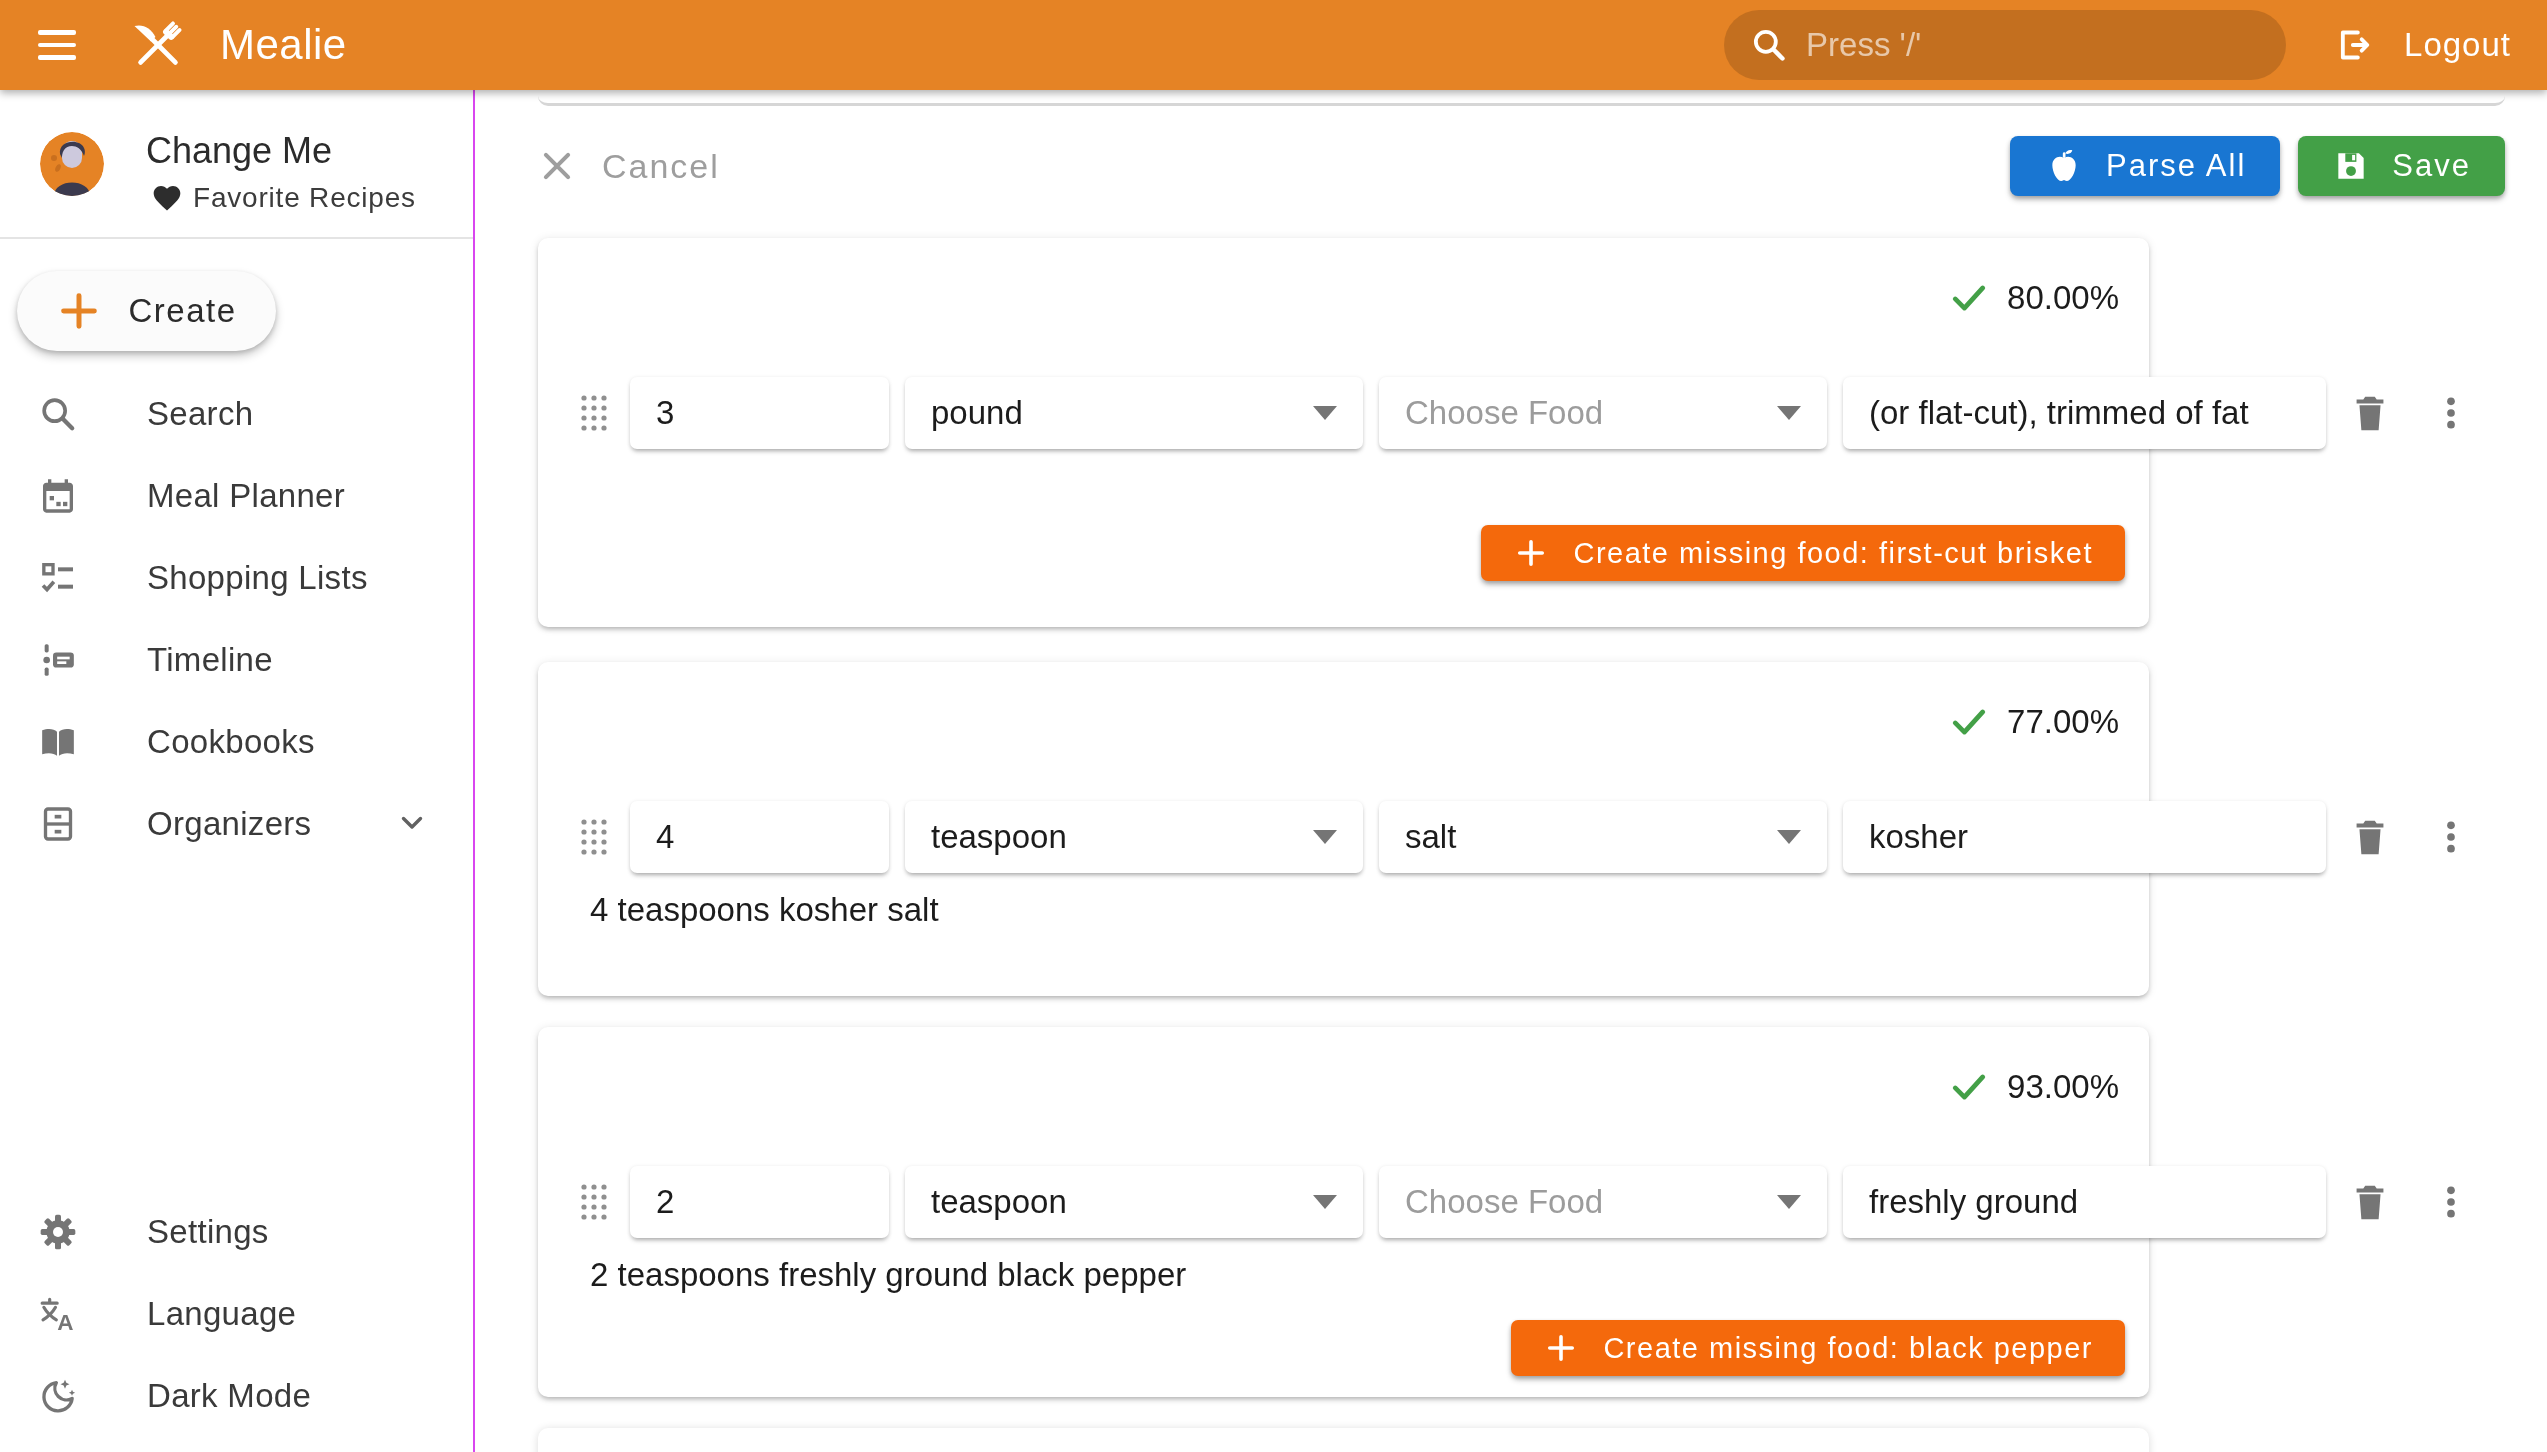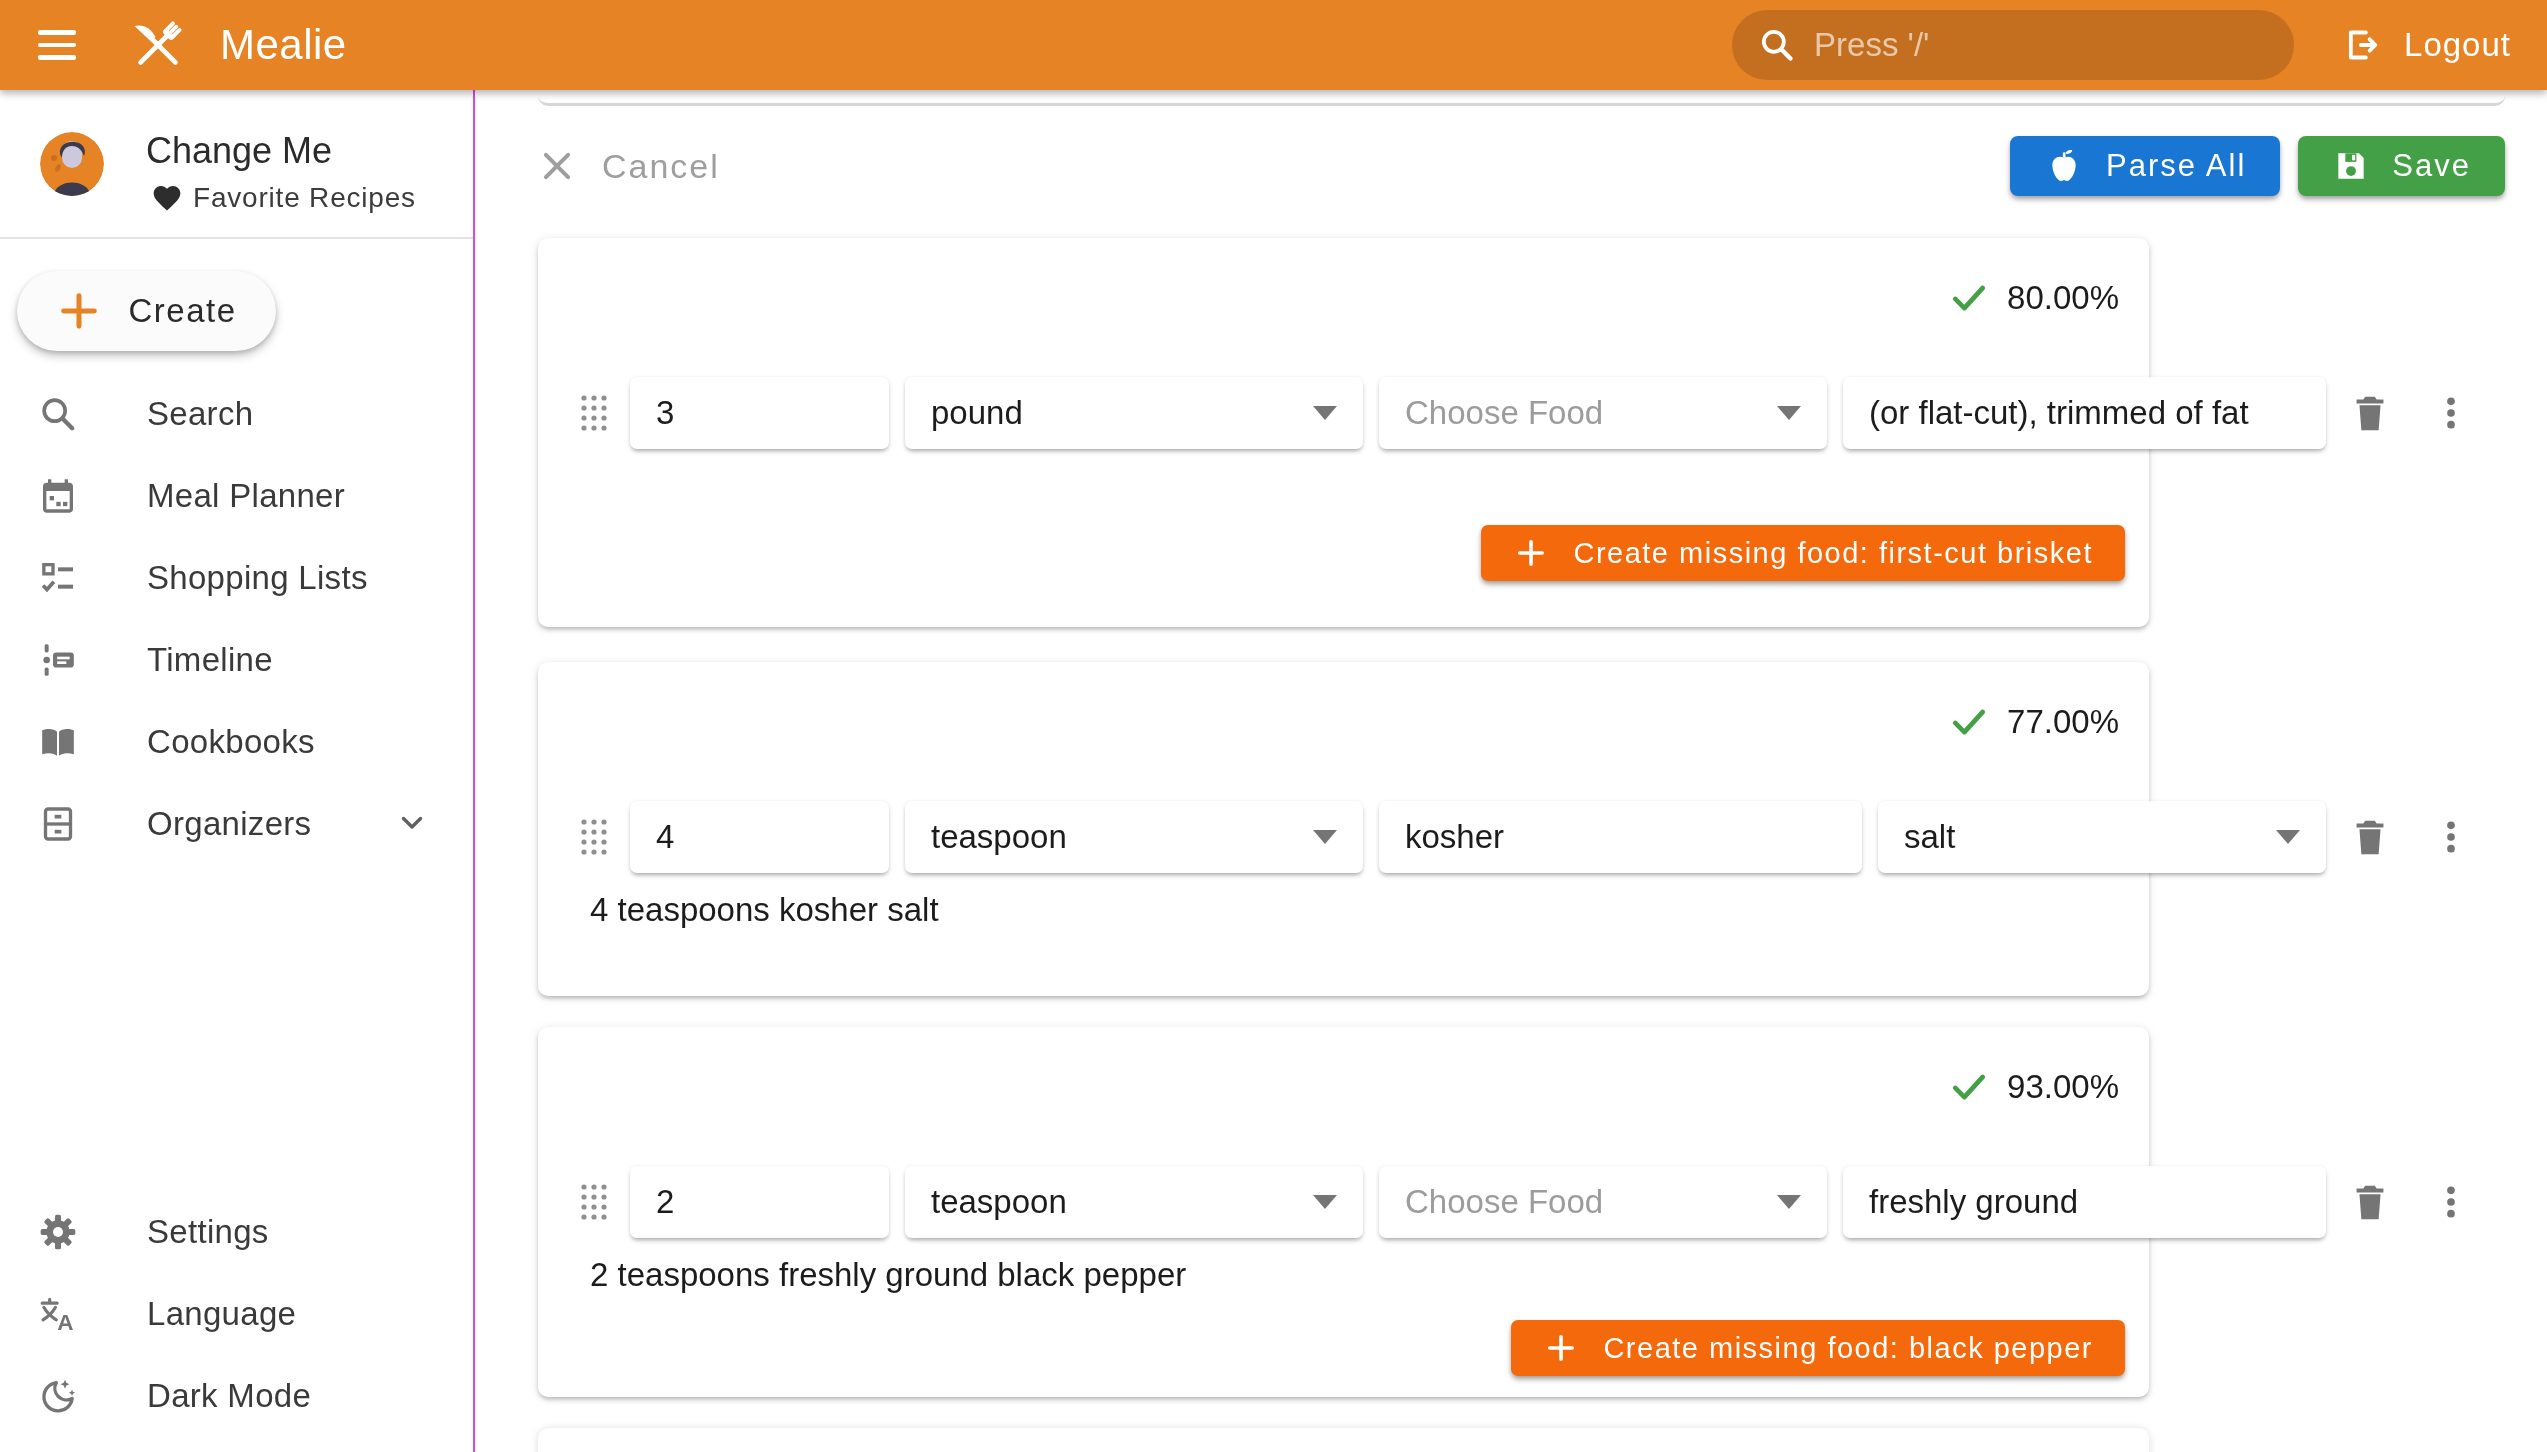"Logout" .logout { gap: 24px -> 32px }
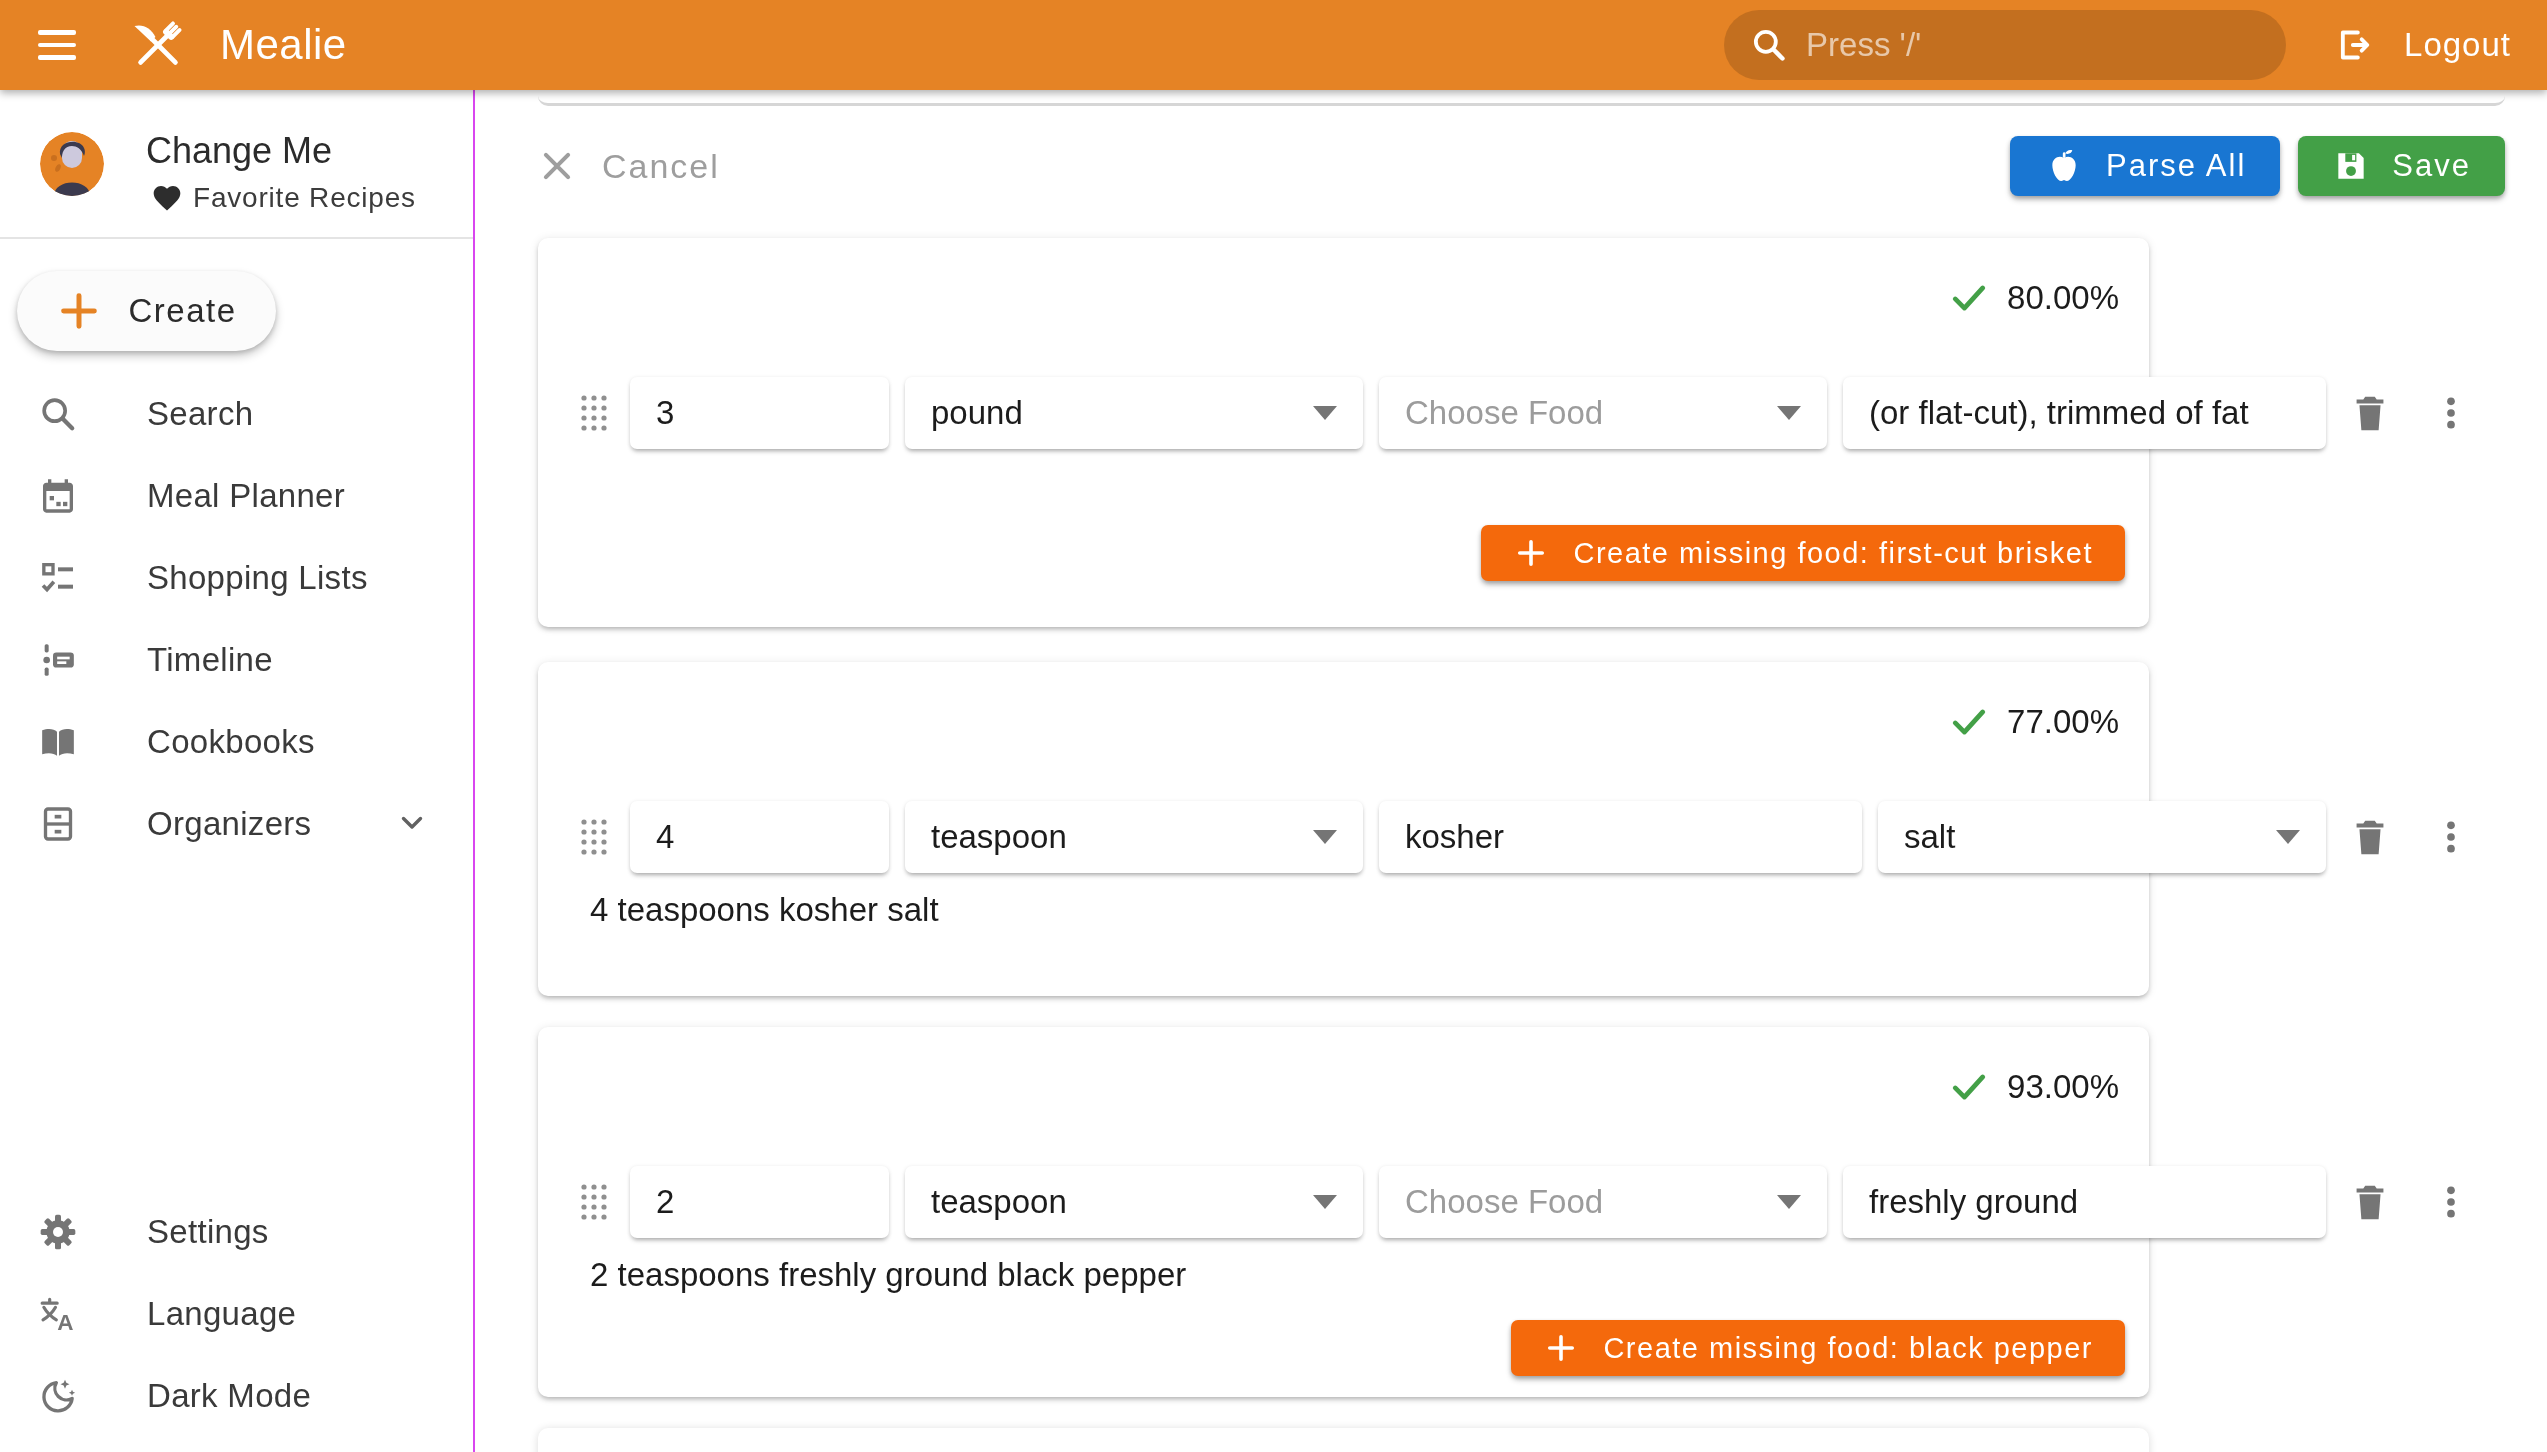"kosher" div.field { order: before "salt" -> after "salt" }
